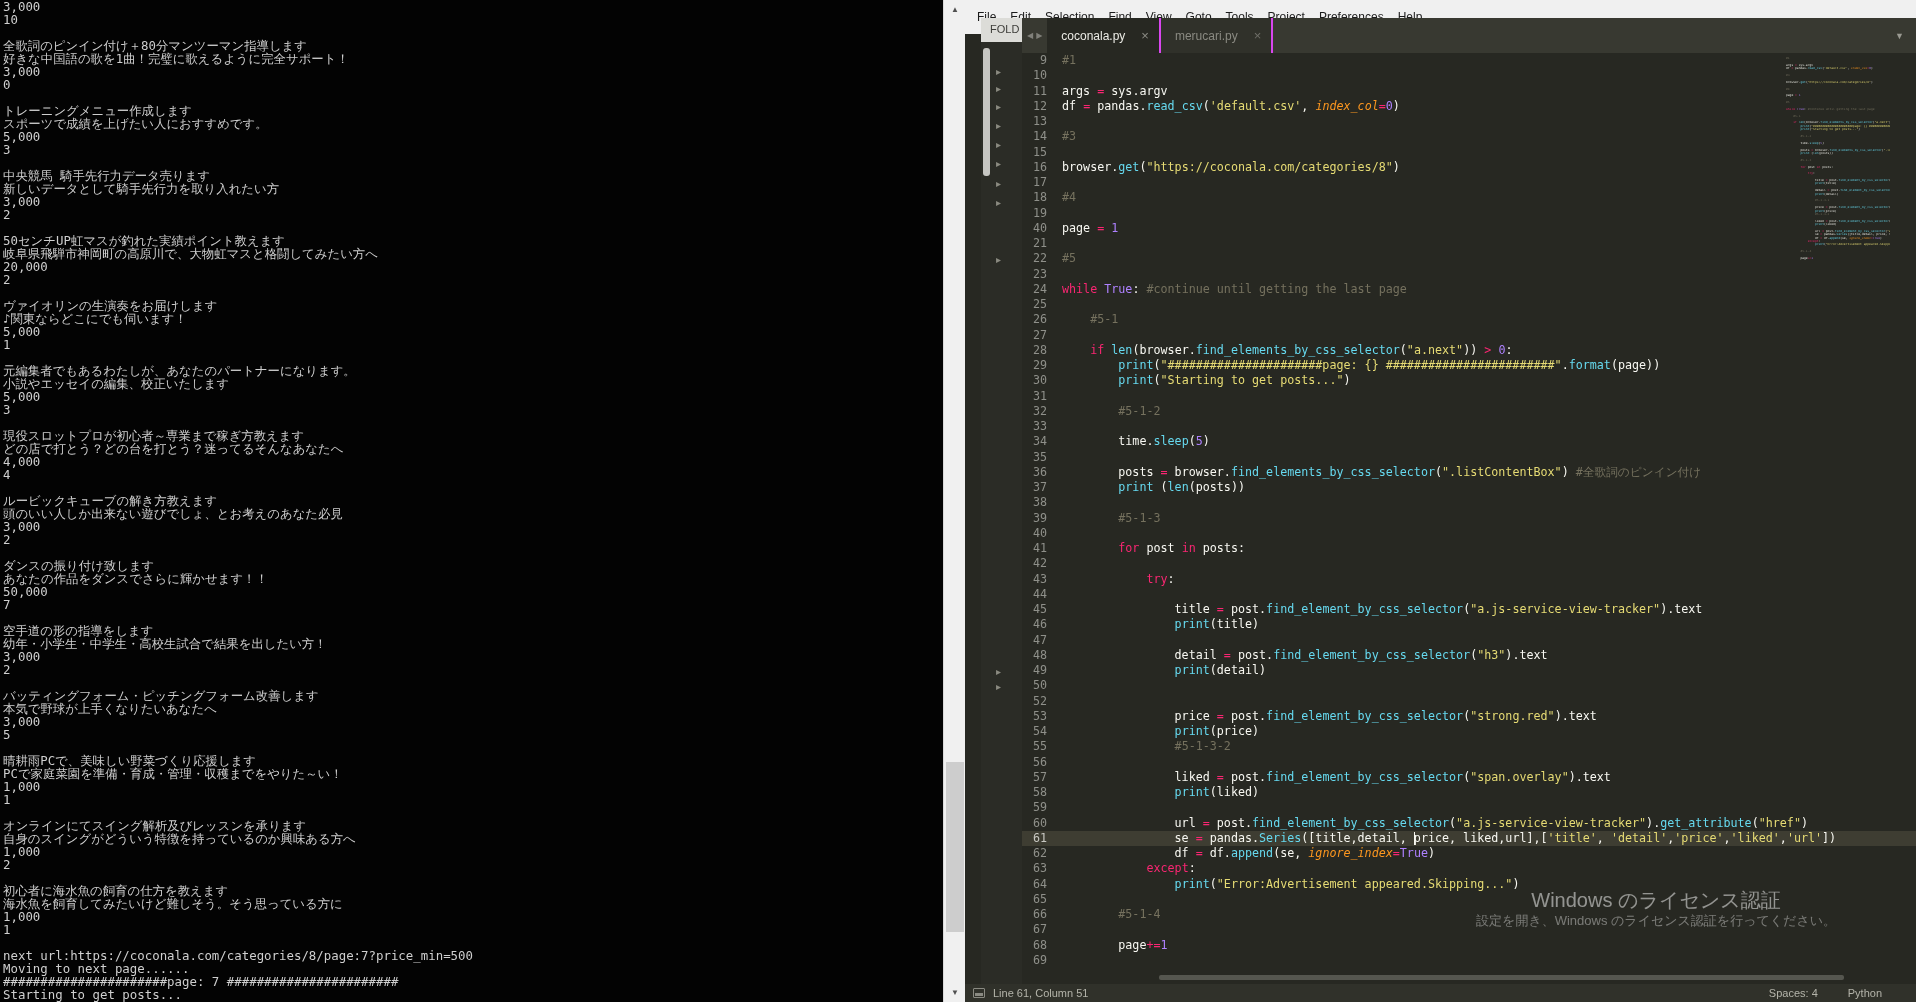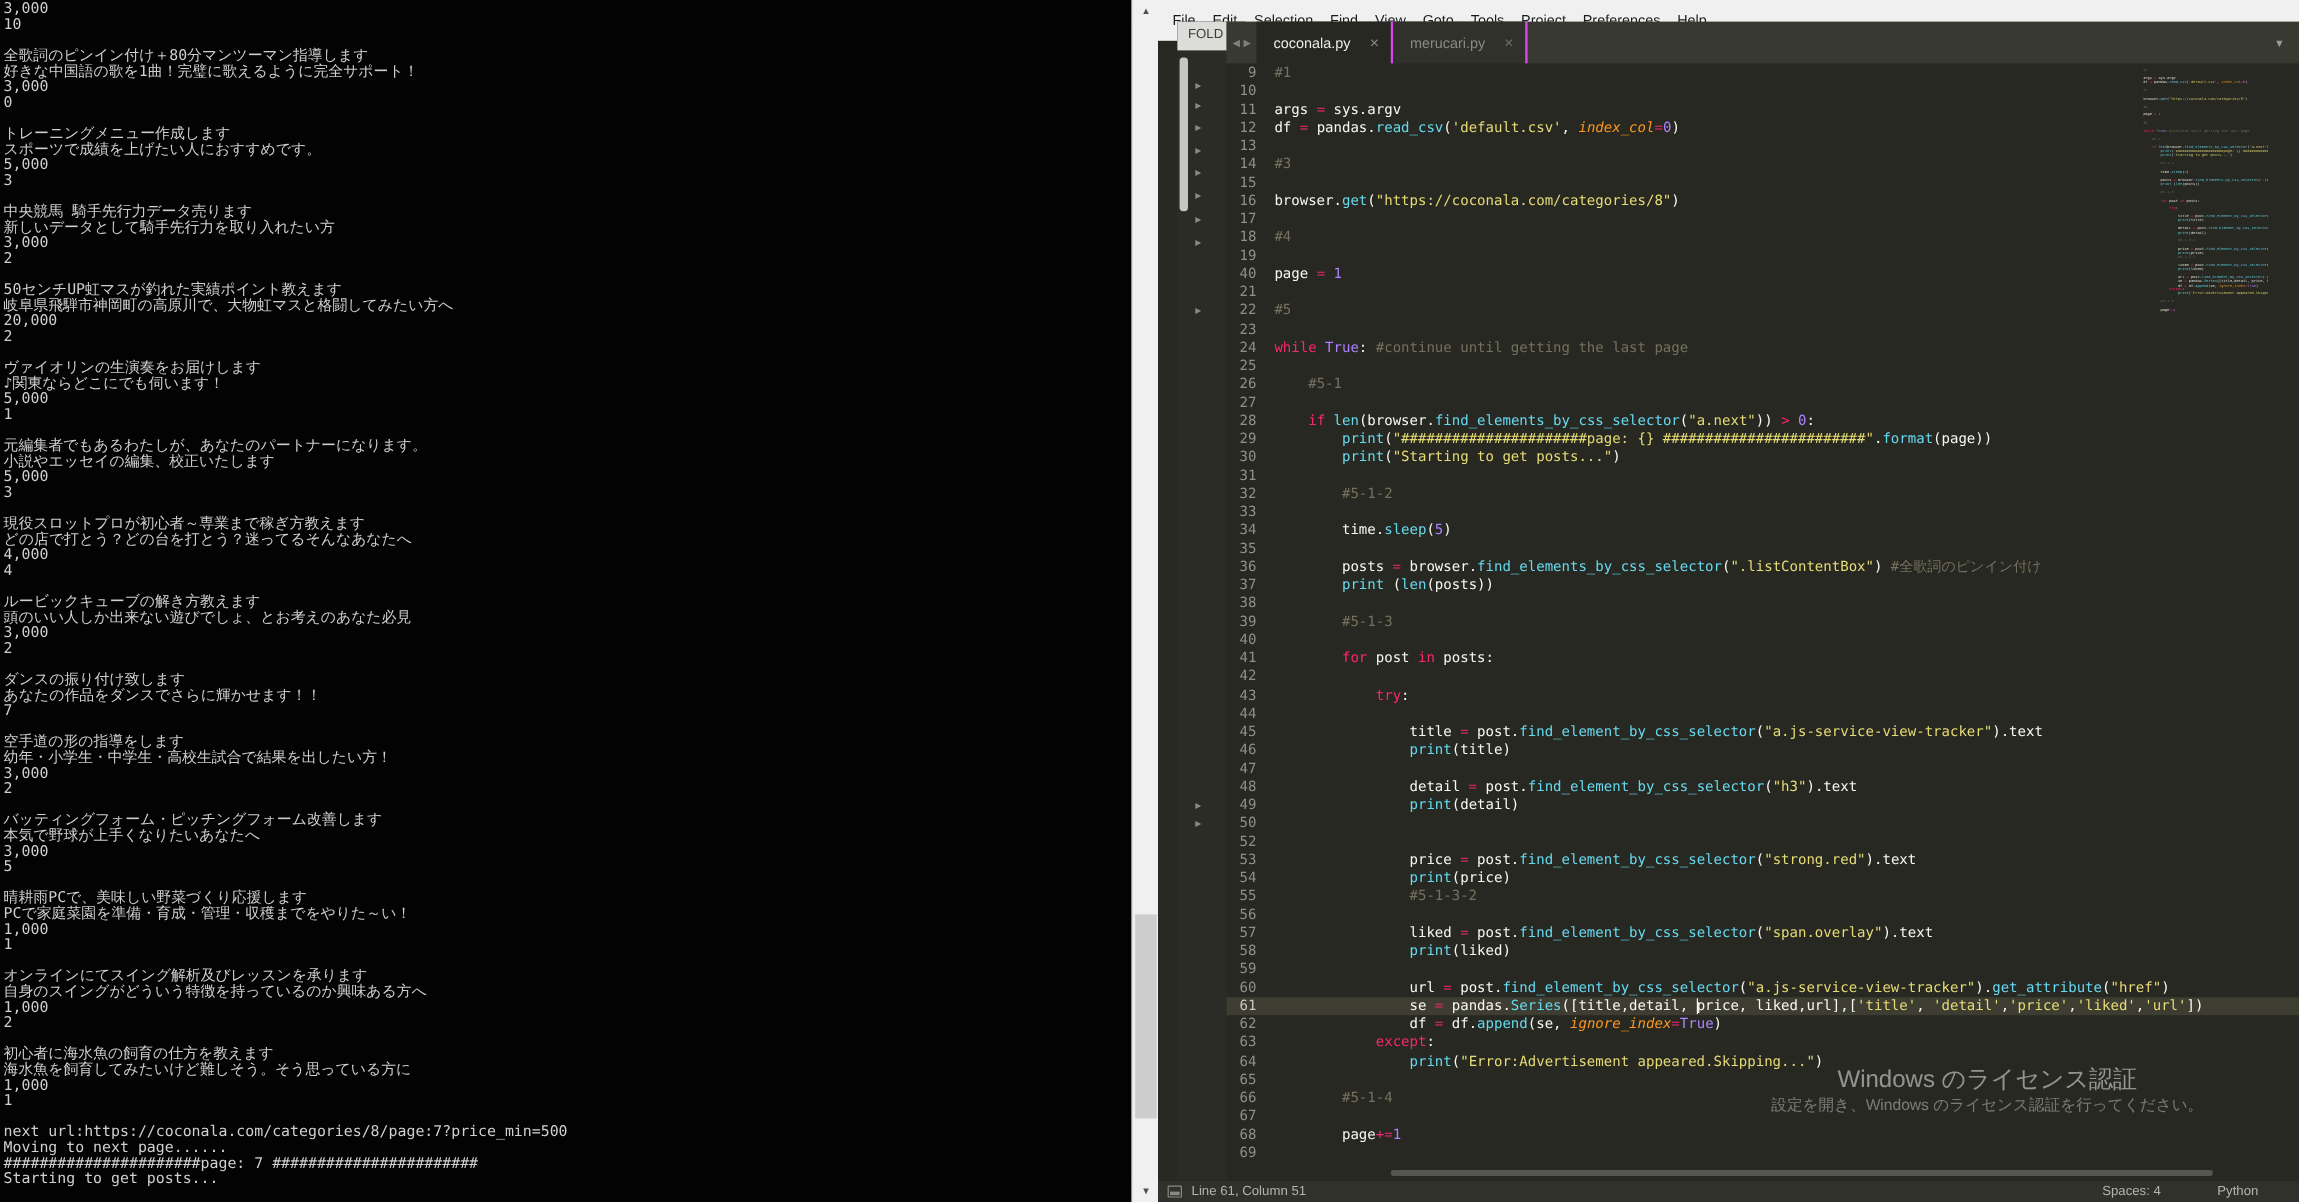"50,000" div.tline { html: none -> <div>50,000</div> }
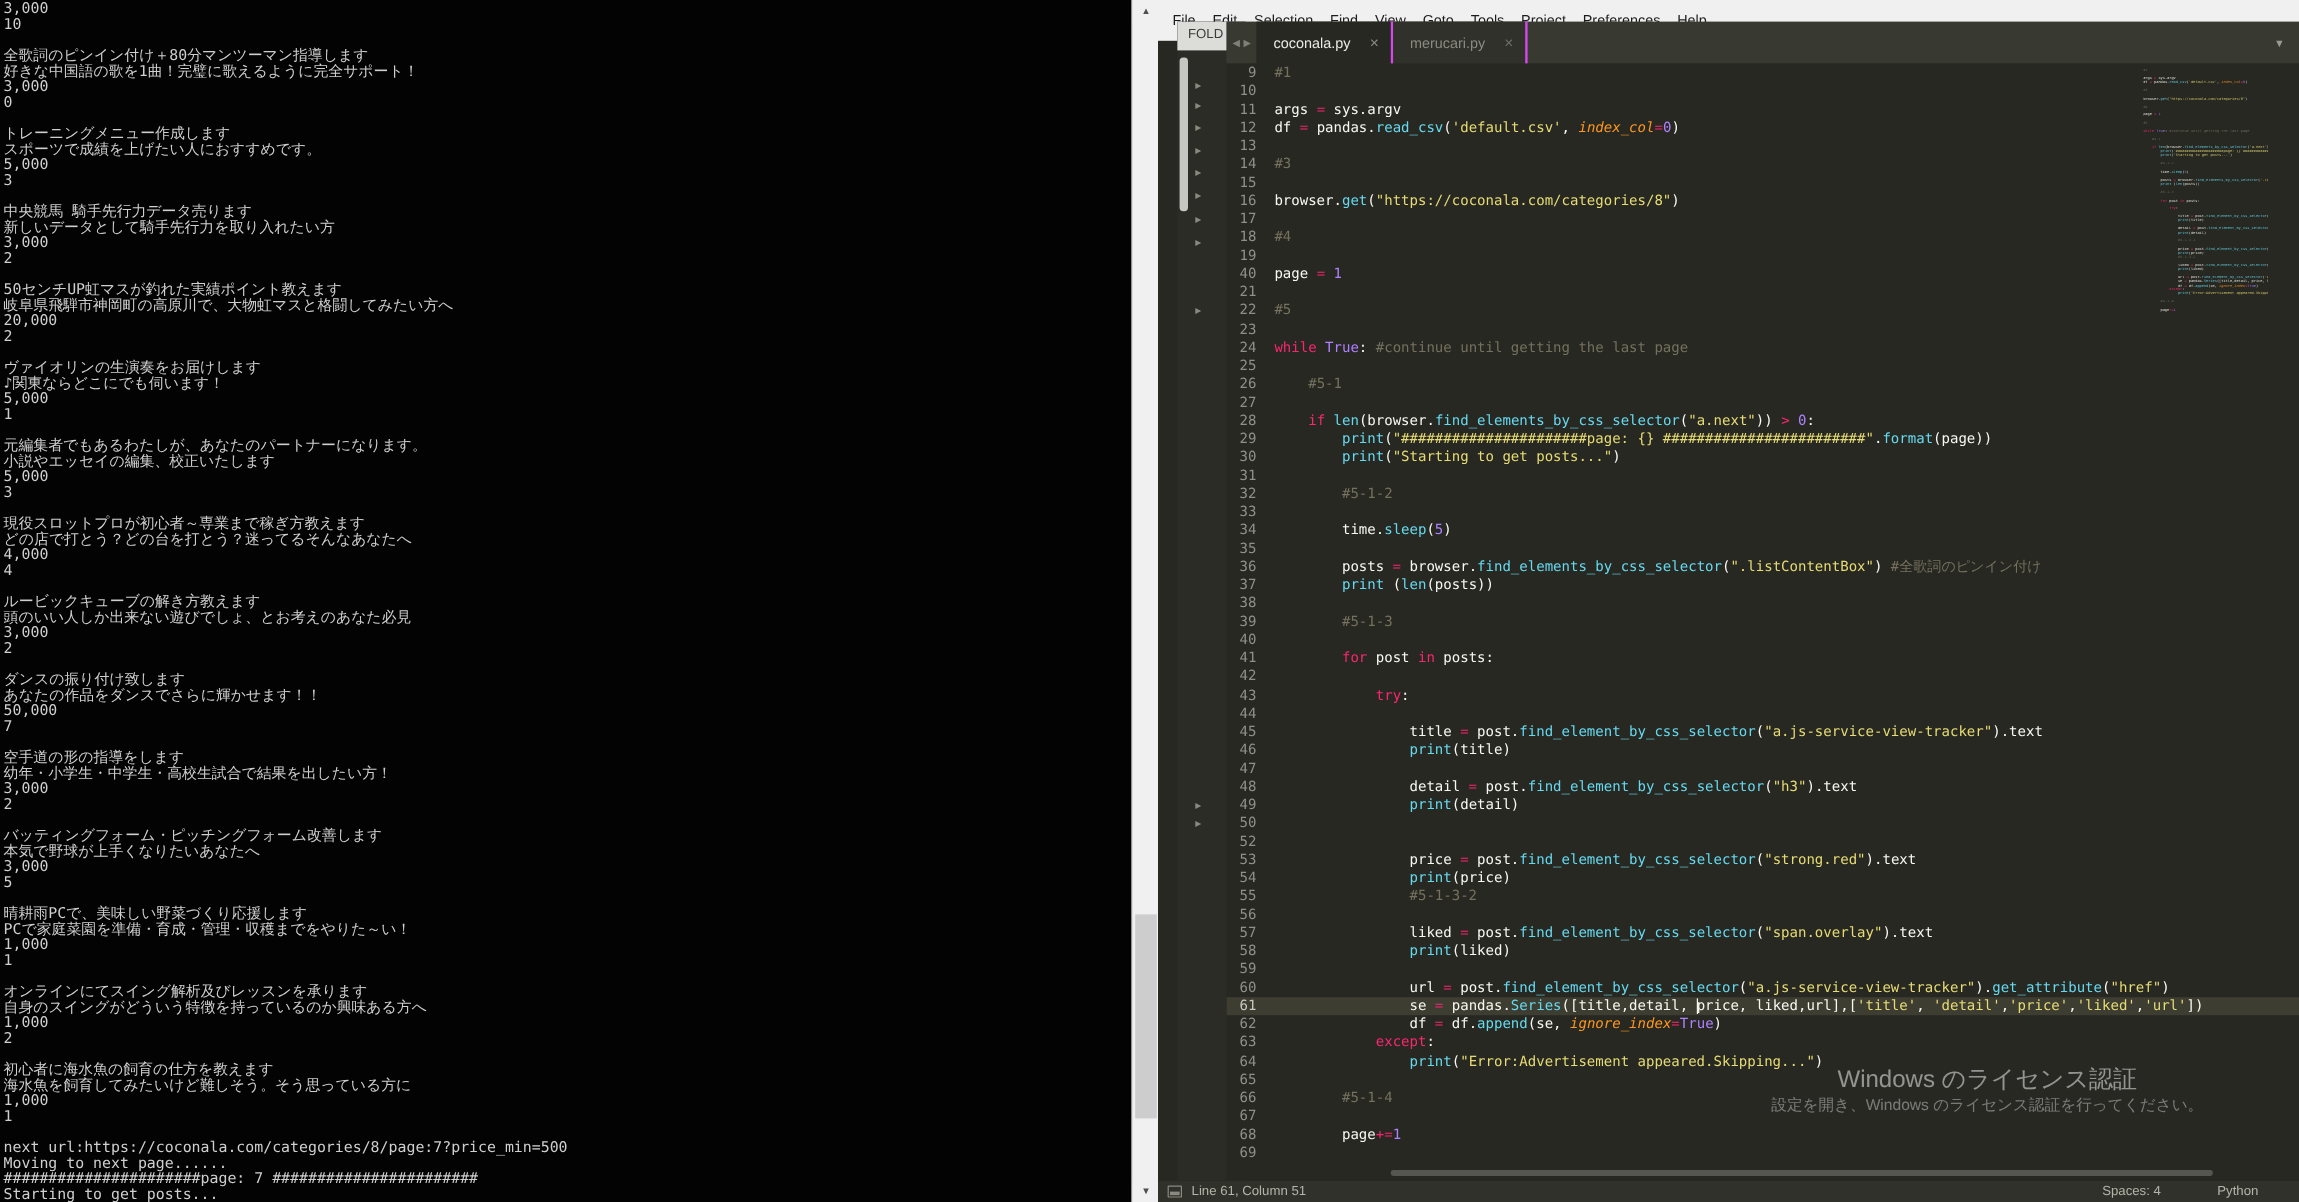"Spaces: 4" .sb-right { gap: 47px -> 30px }
